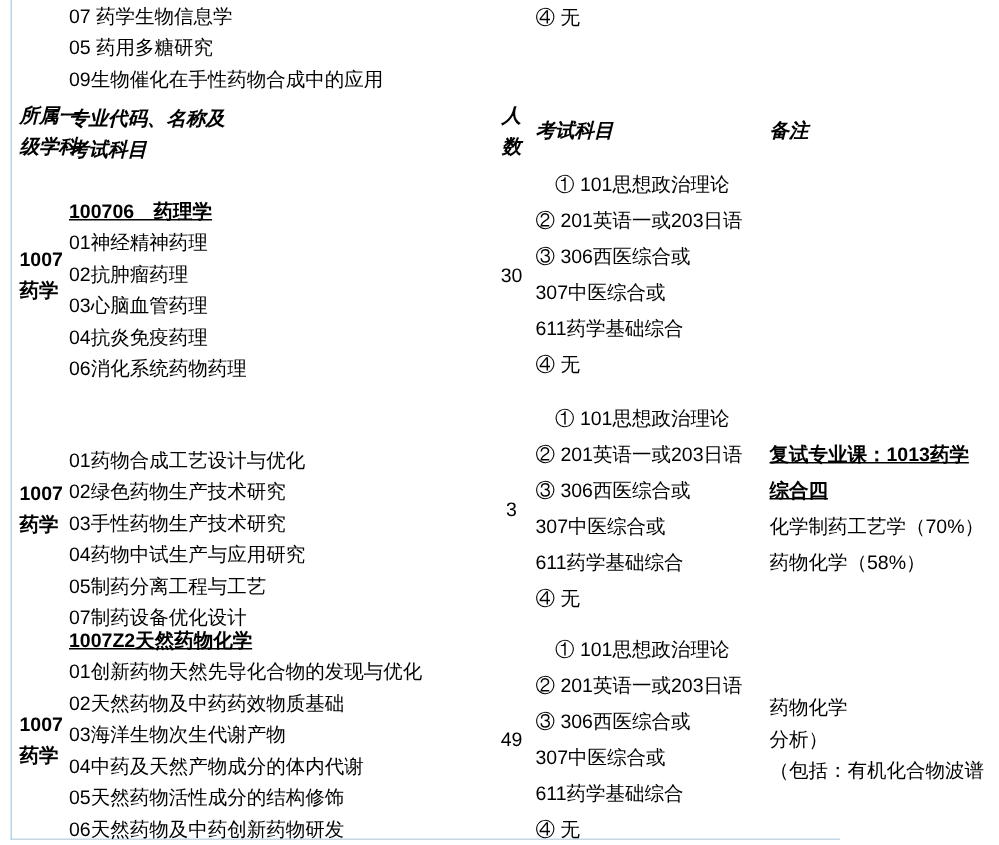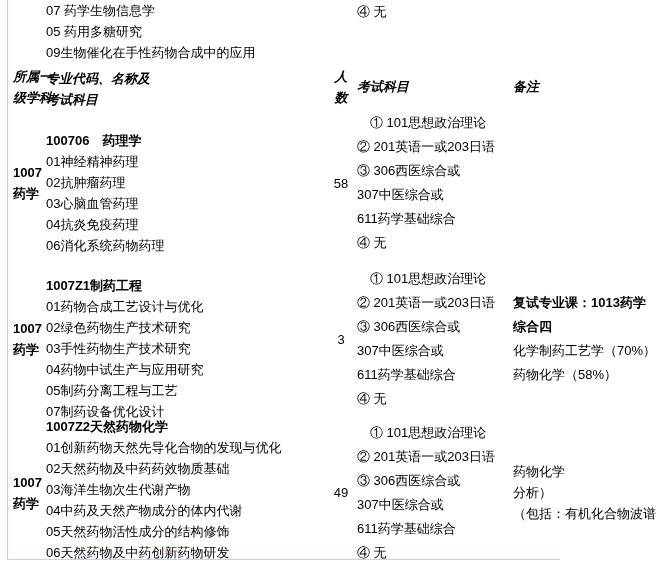"100706 药理学" .b { text-decoration: none -> underline }
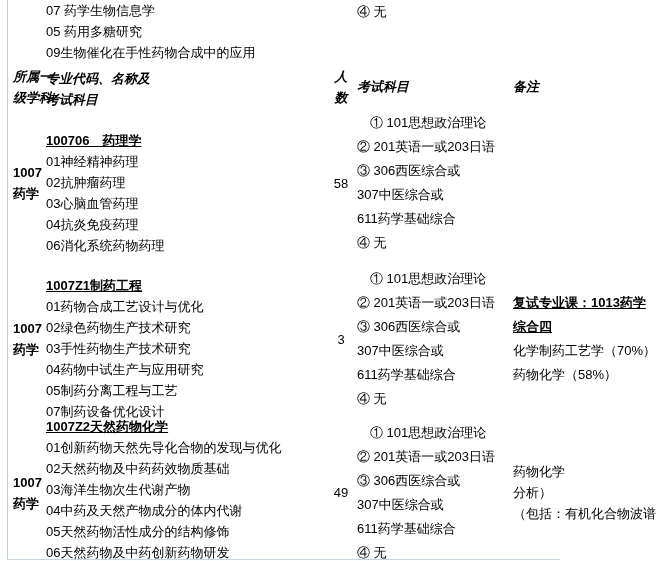"58" div.ln { text: 58 -> 30 }
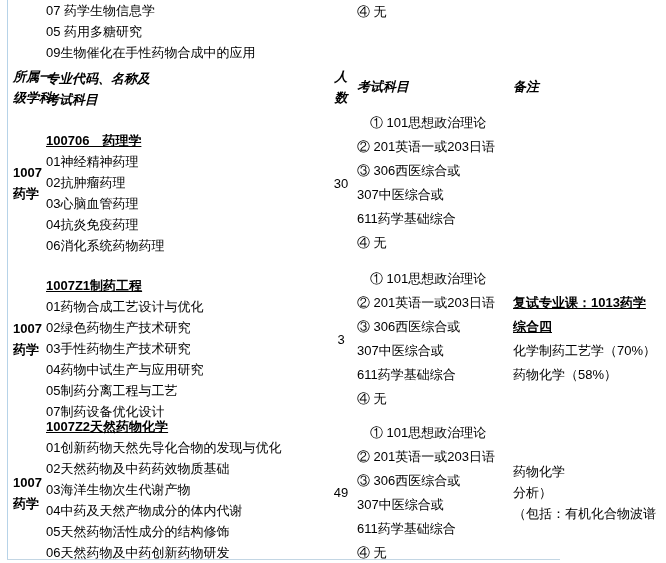"1007Z1制药工程" div.ln { html: <div>1007Z1制药工程</div> -> none }
